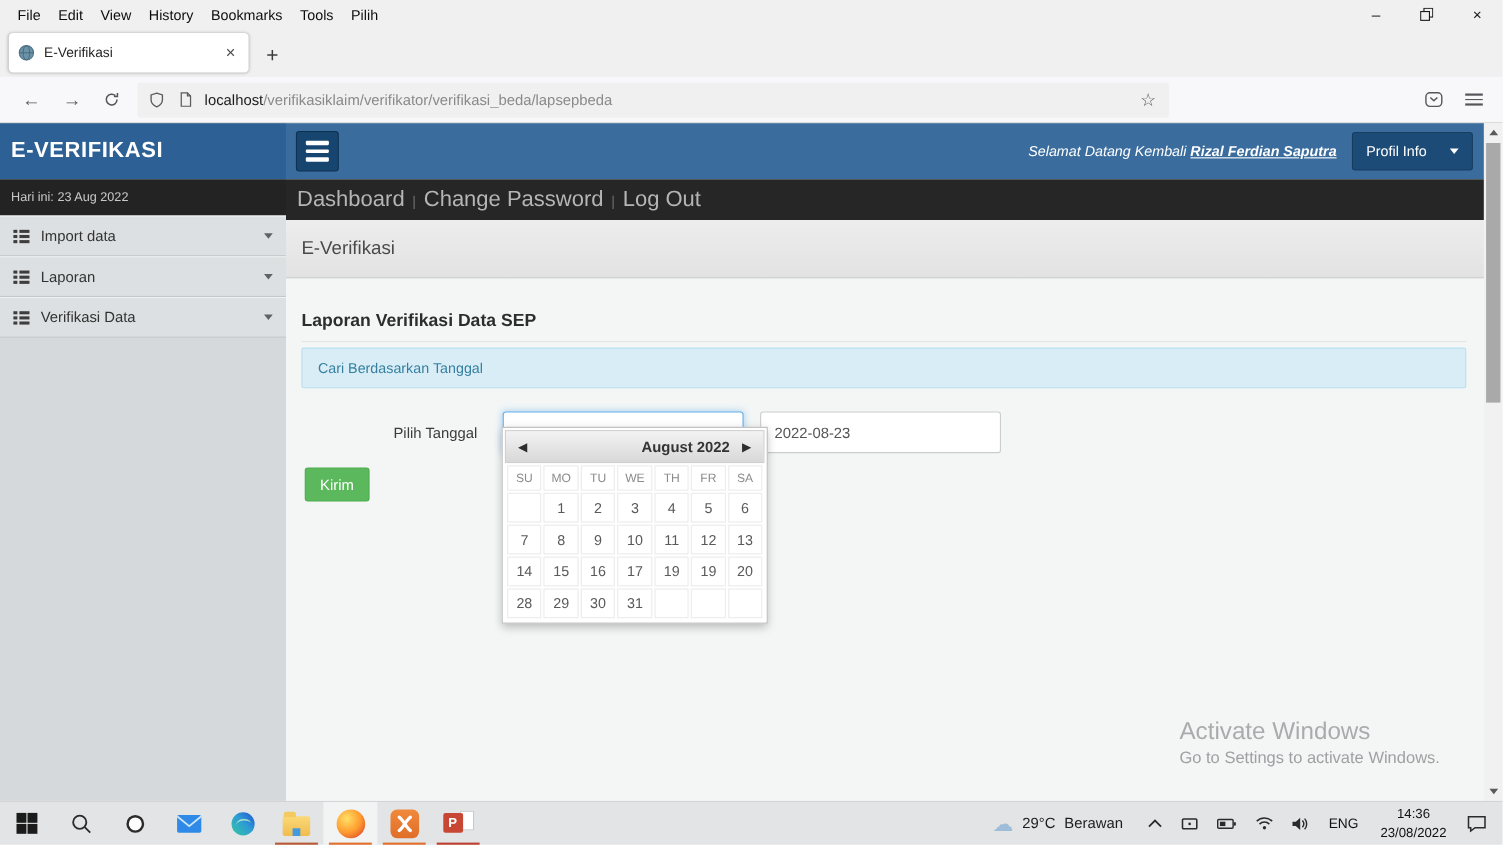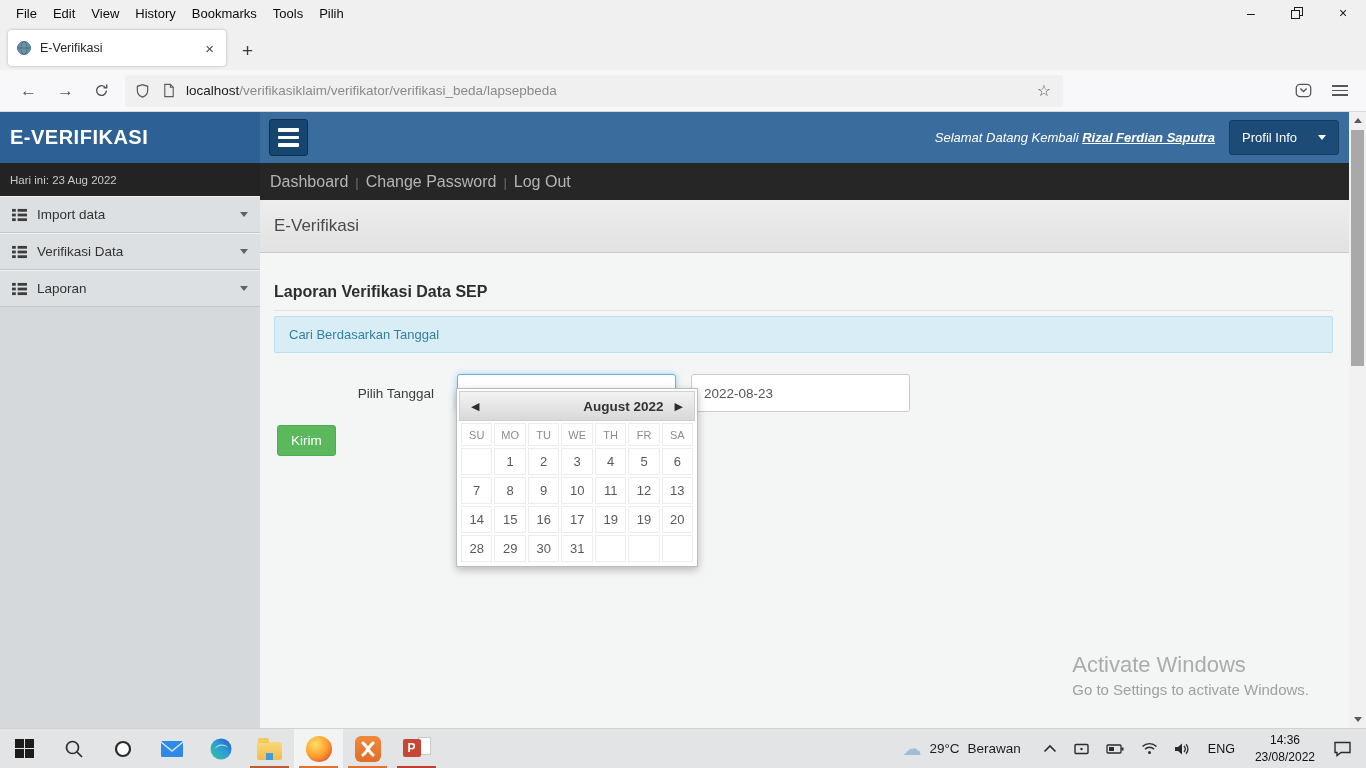"Dashboard" .nav-dark a { font-size: 16px -> 20px }
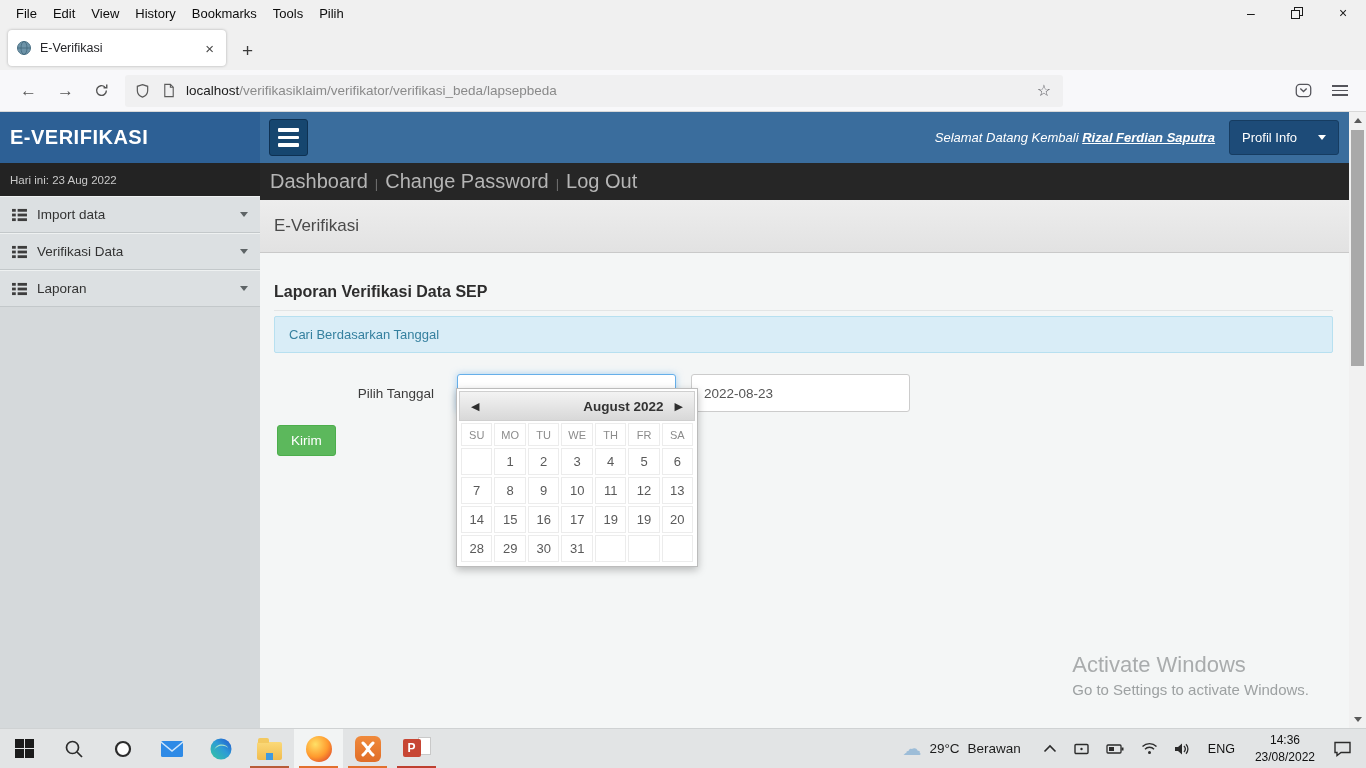"Verifikasi Data" div.side-item { order: before "Laporan" -> after "Laporan" }
